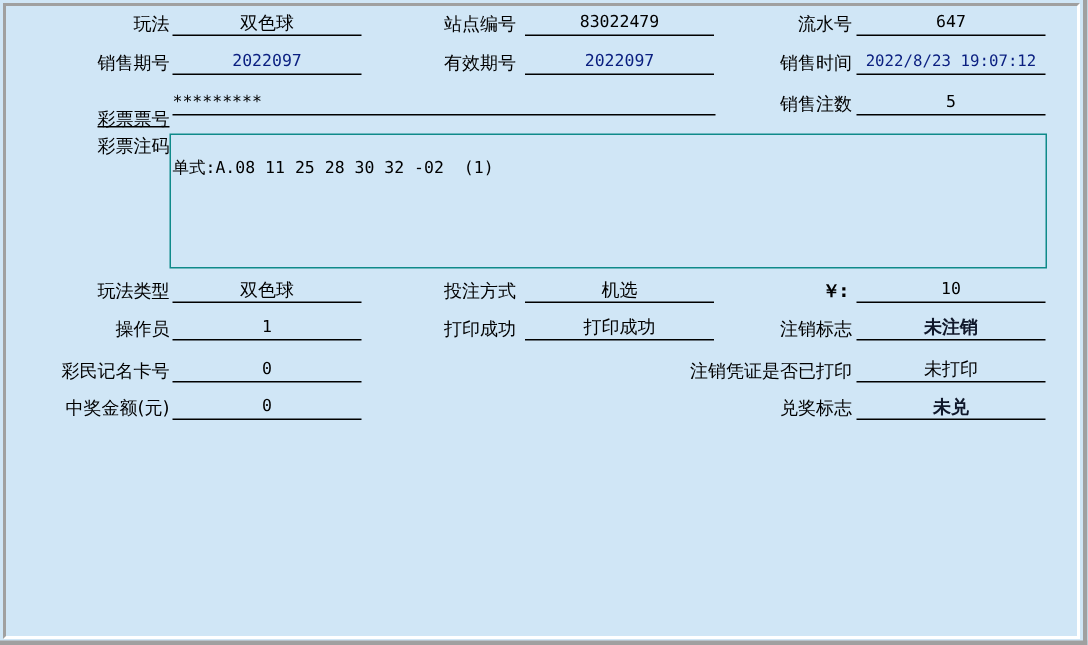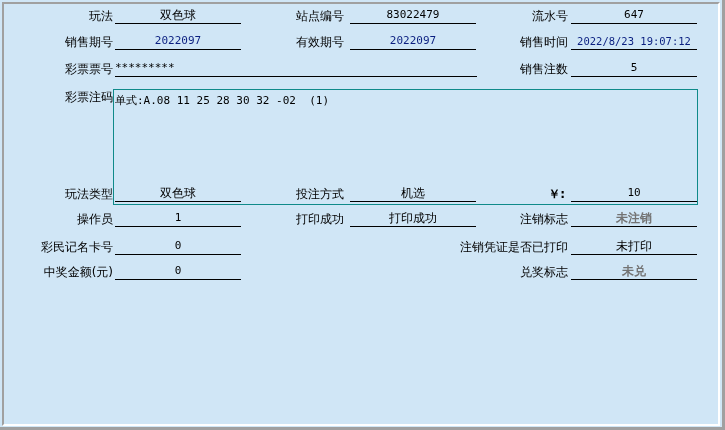"彩票票号" div.label { text-decoration: none -> underline; top: 61px -> 71px }
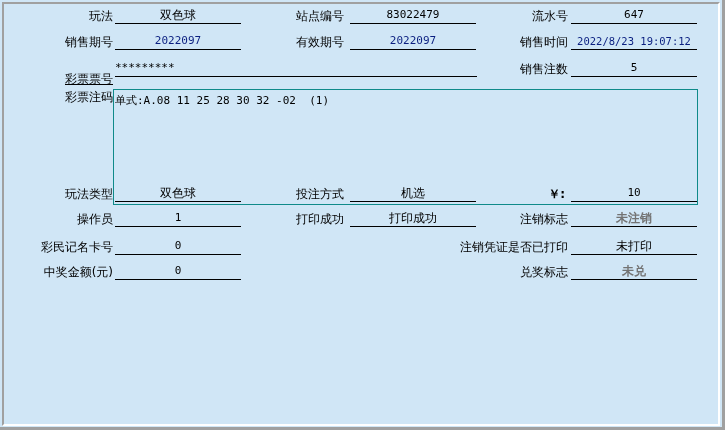"单式:A.08 11 25 28 30" .notes-box { height: 116px -> 90px; padding: 3px 0 0 1px -> 14px 0 0 1px }
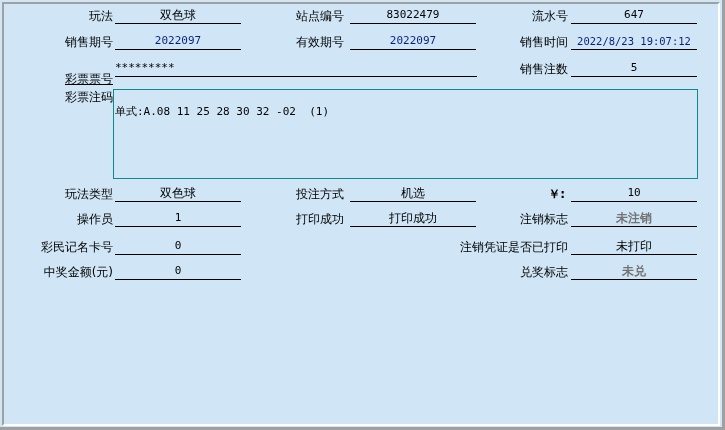"未注销" .red { color: #737373 -> #0f172a }
